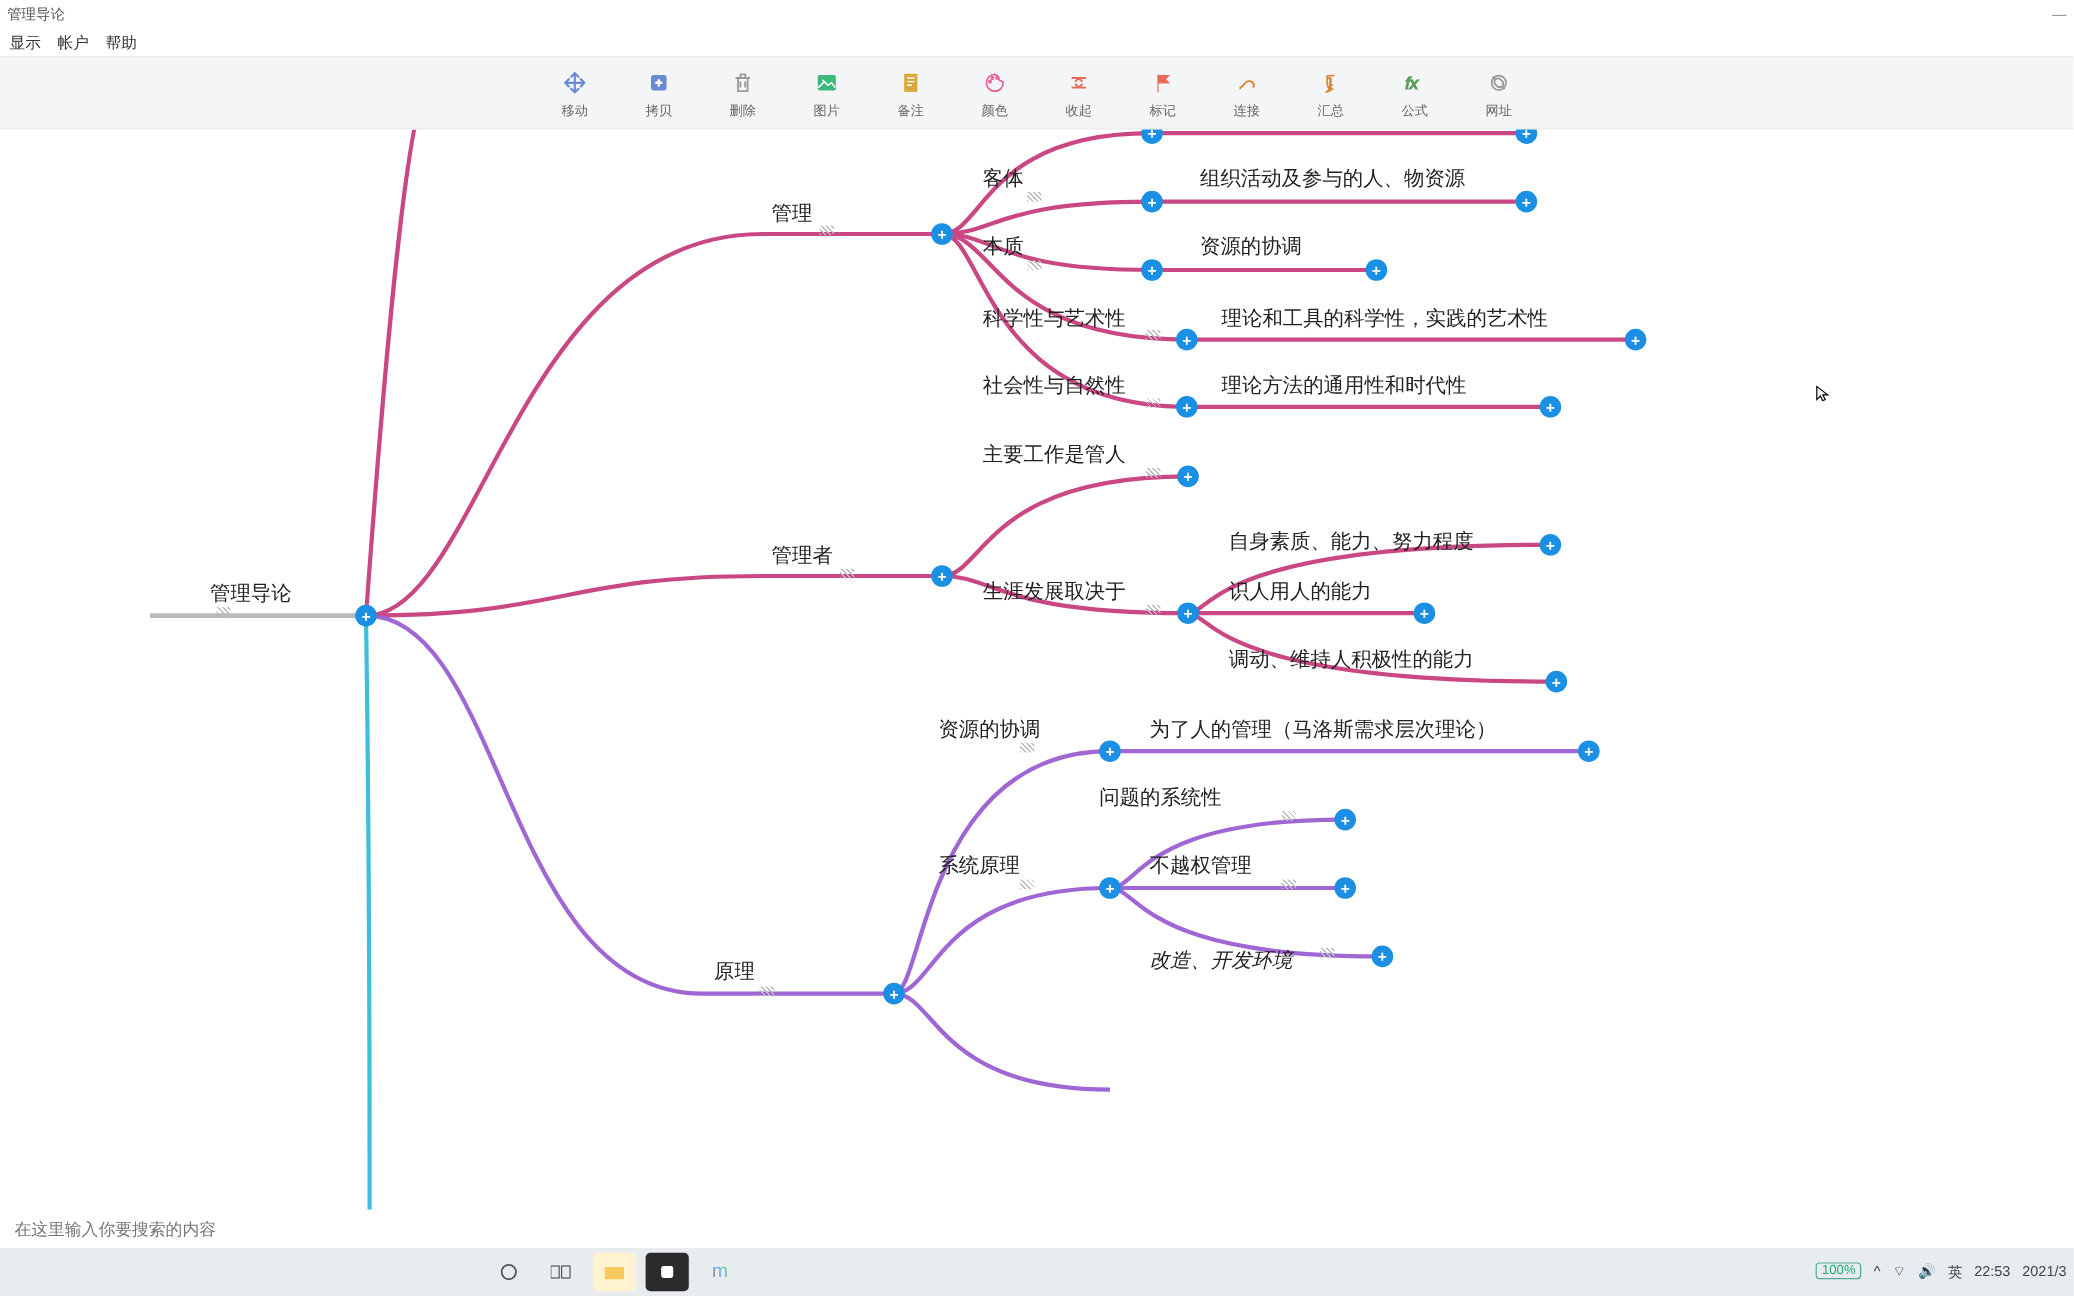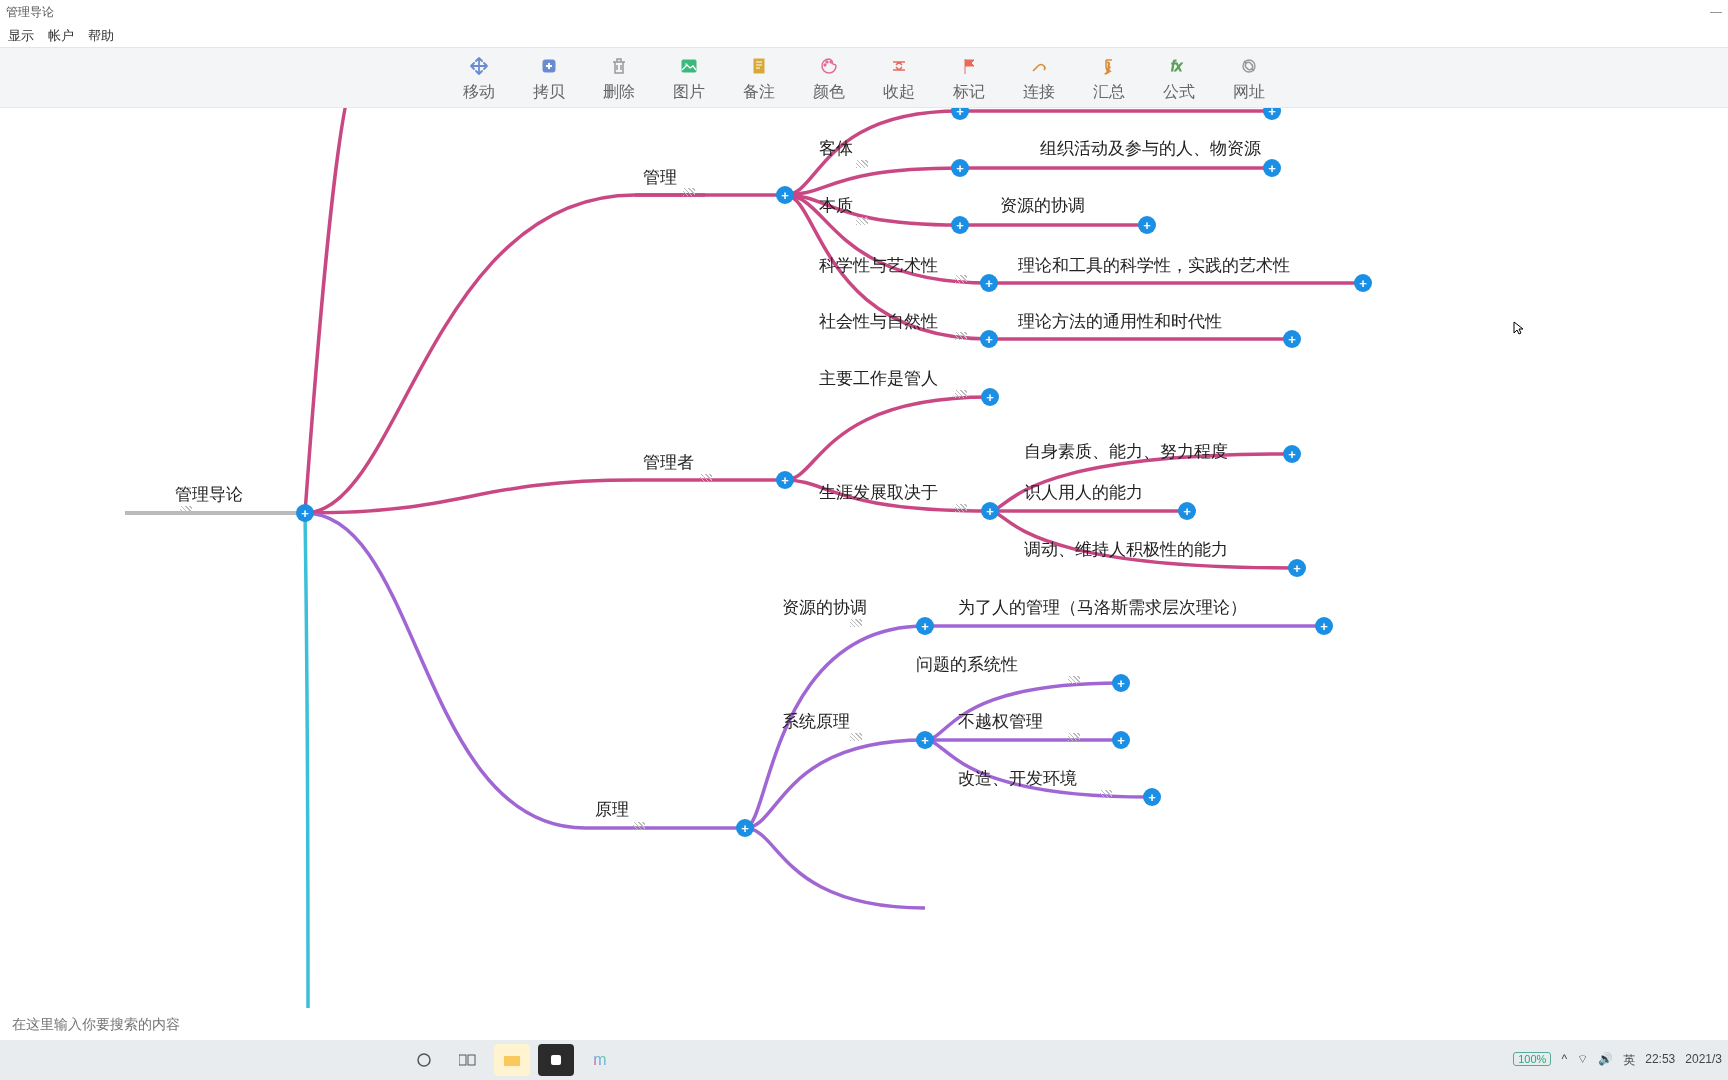"移动" .tbtn .lbl { font-size: 16px -> 11px }
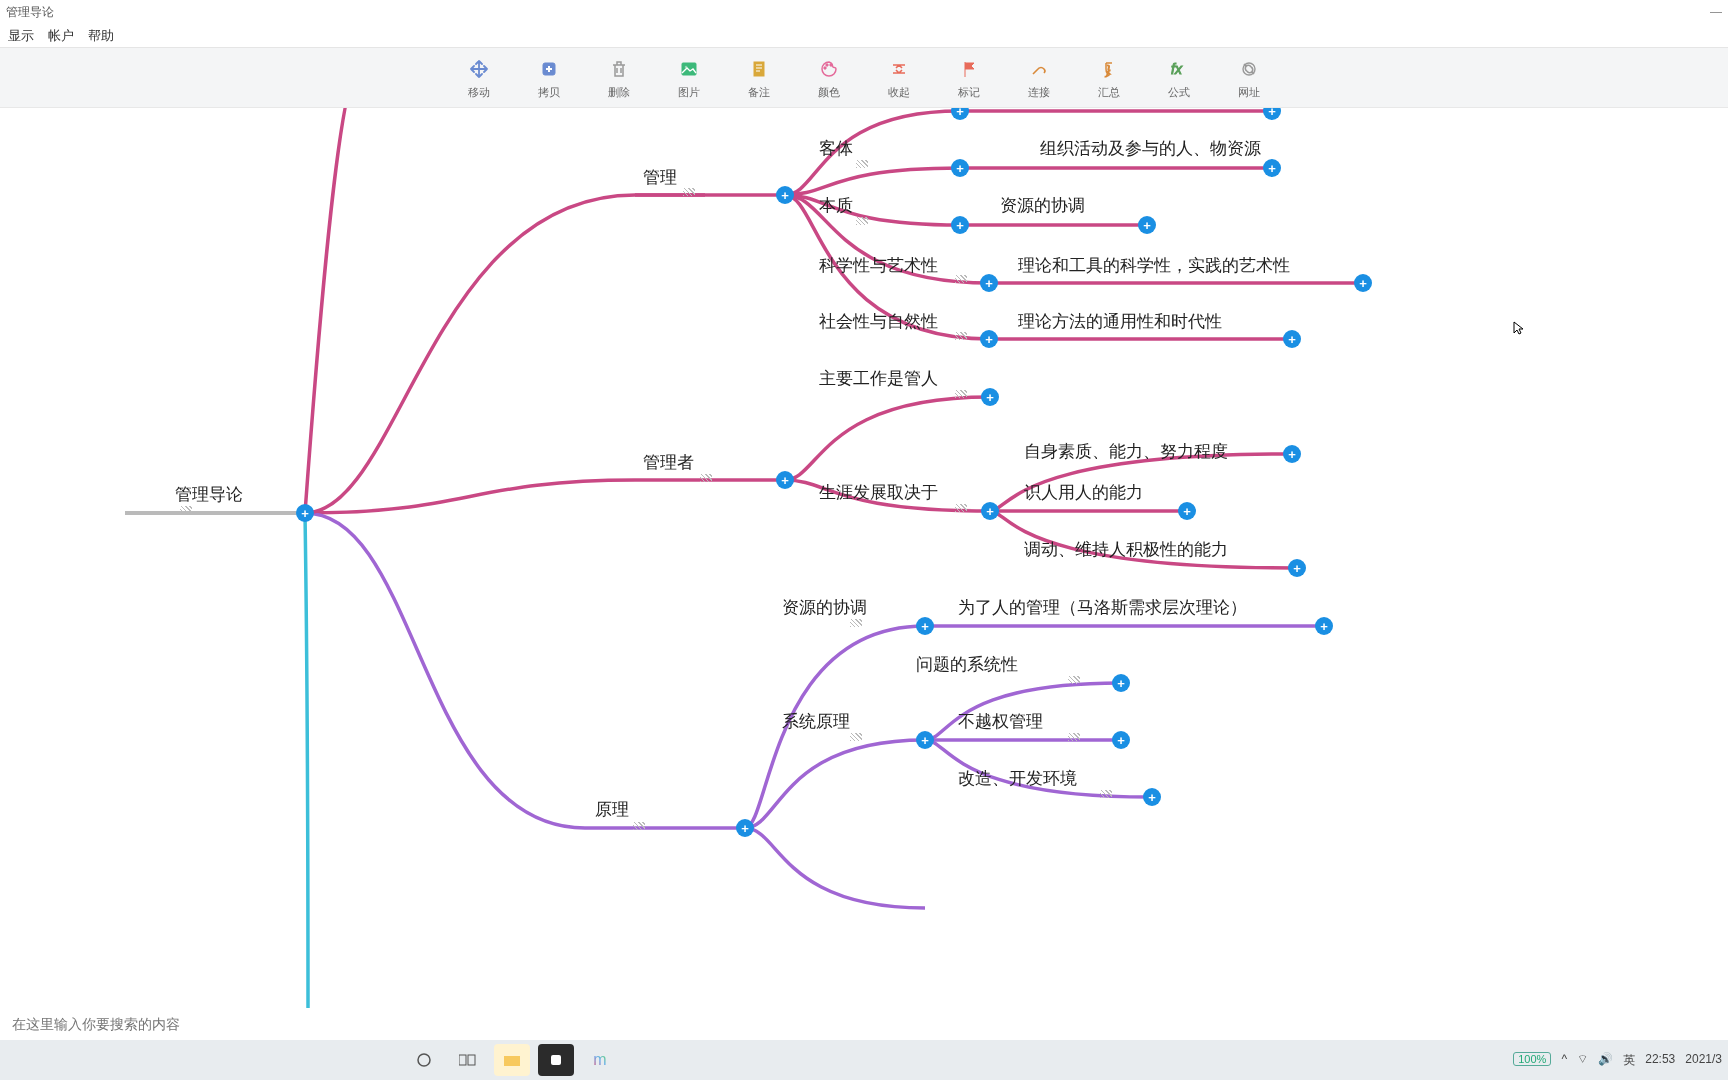"组织活动及参与的人、物资源" div.node-text { left: 1040px -> 1000px }
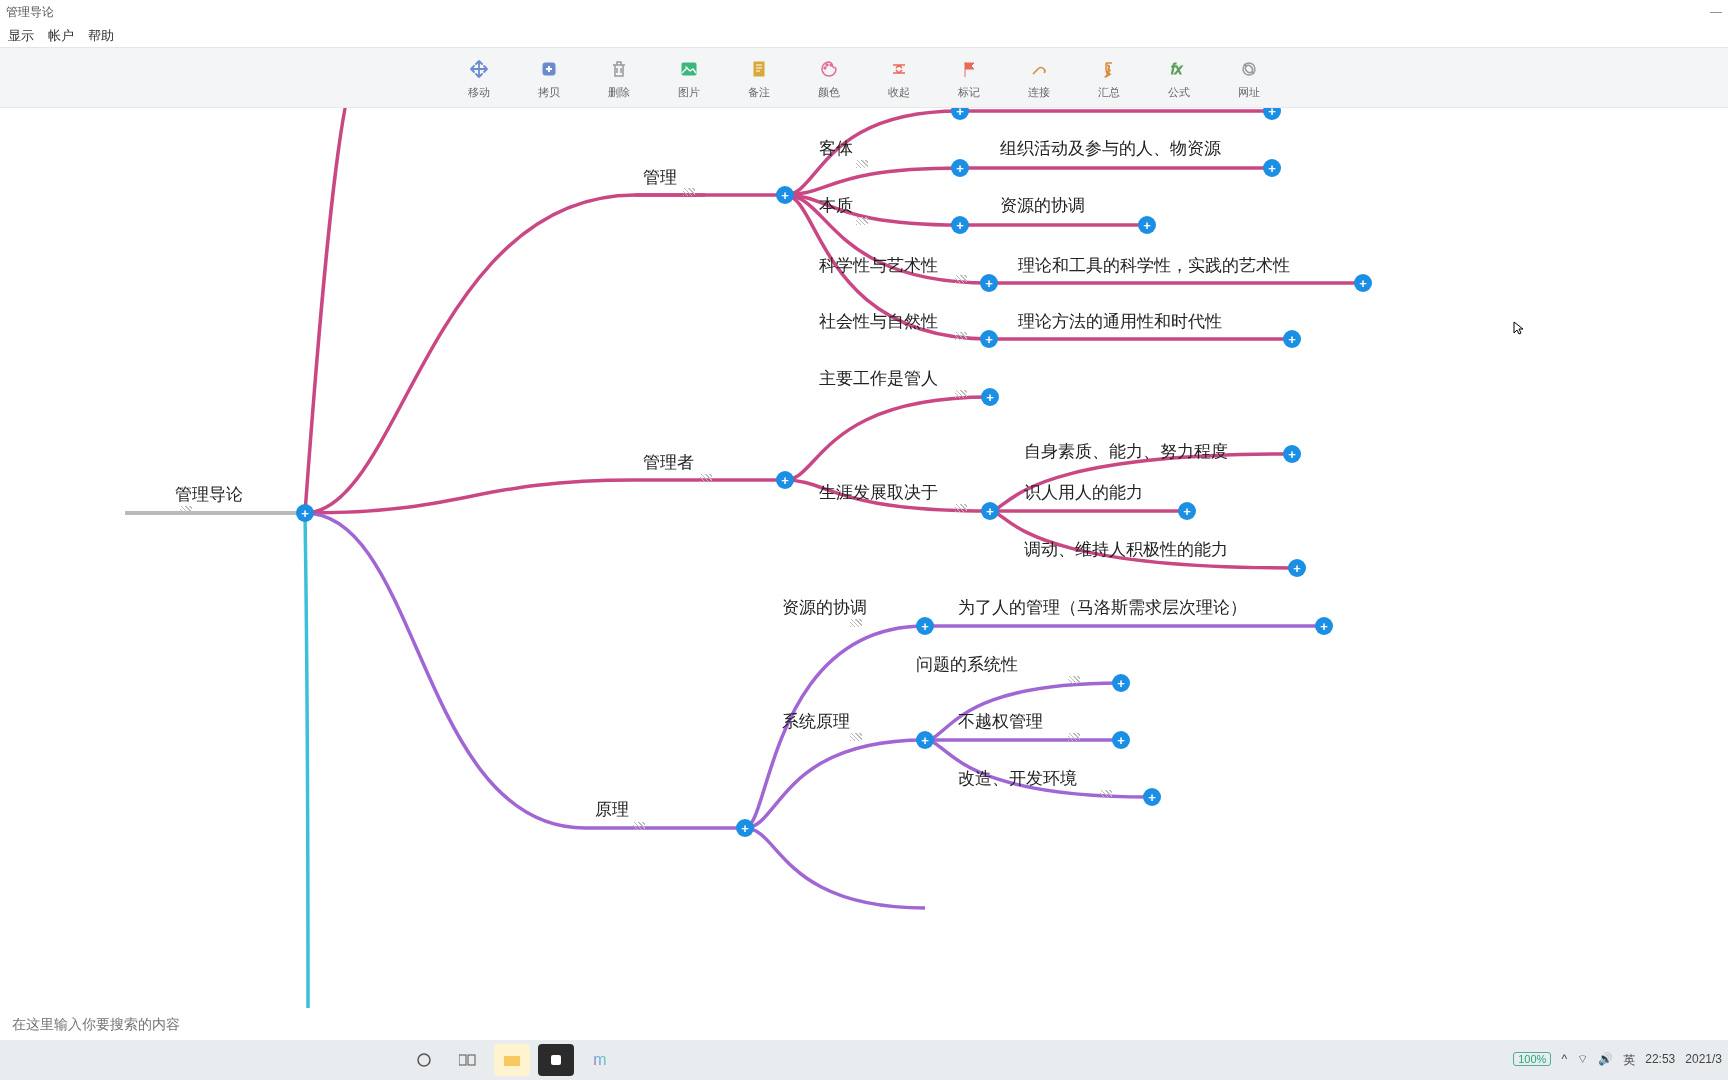"改造、开发环境" div.node-text { font-style: none -> italic; top: 659px -> 681px }
